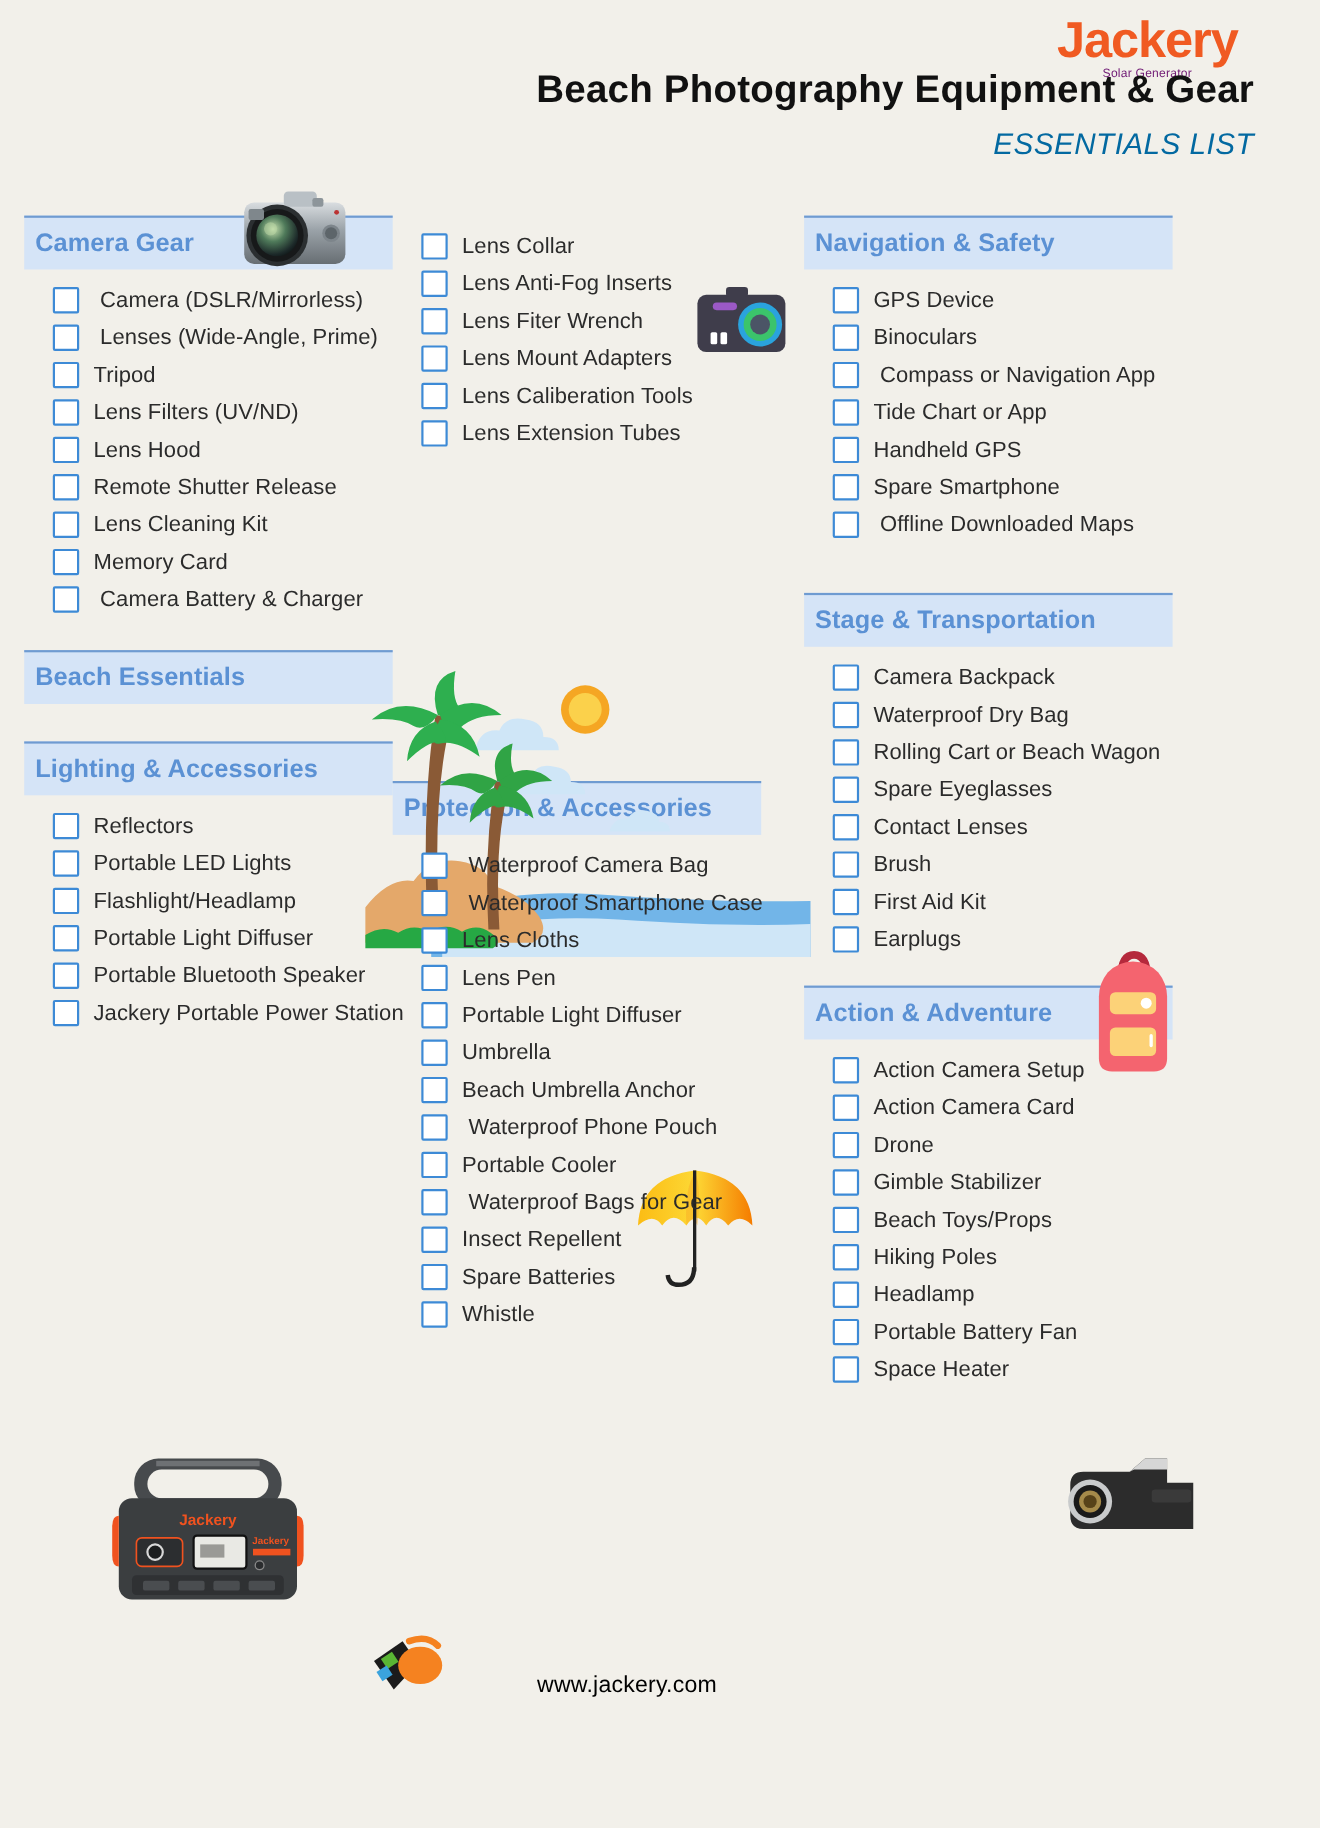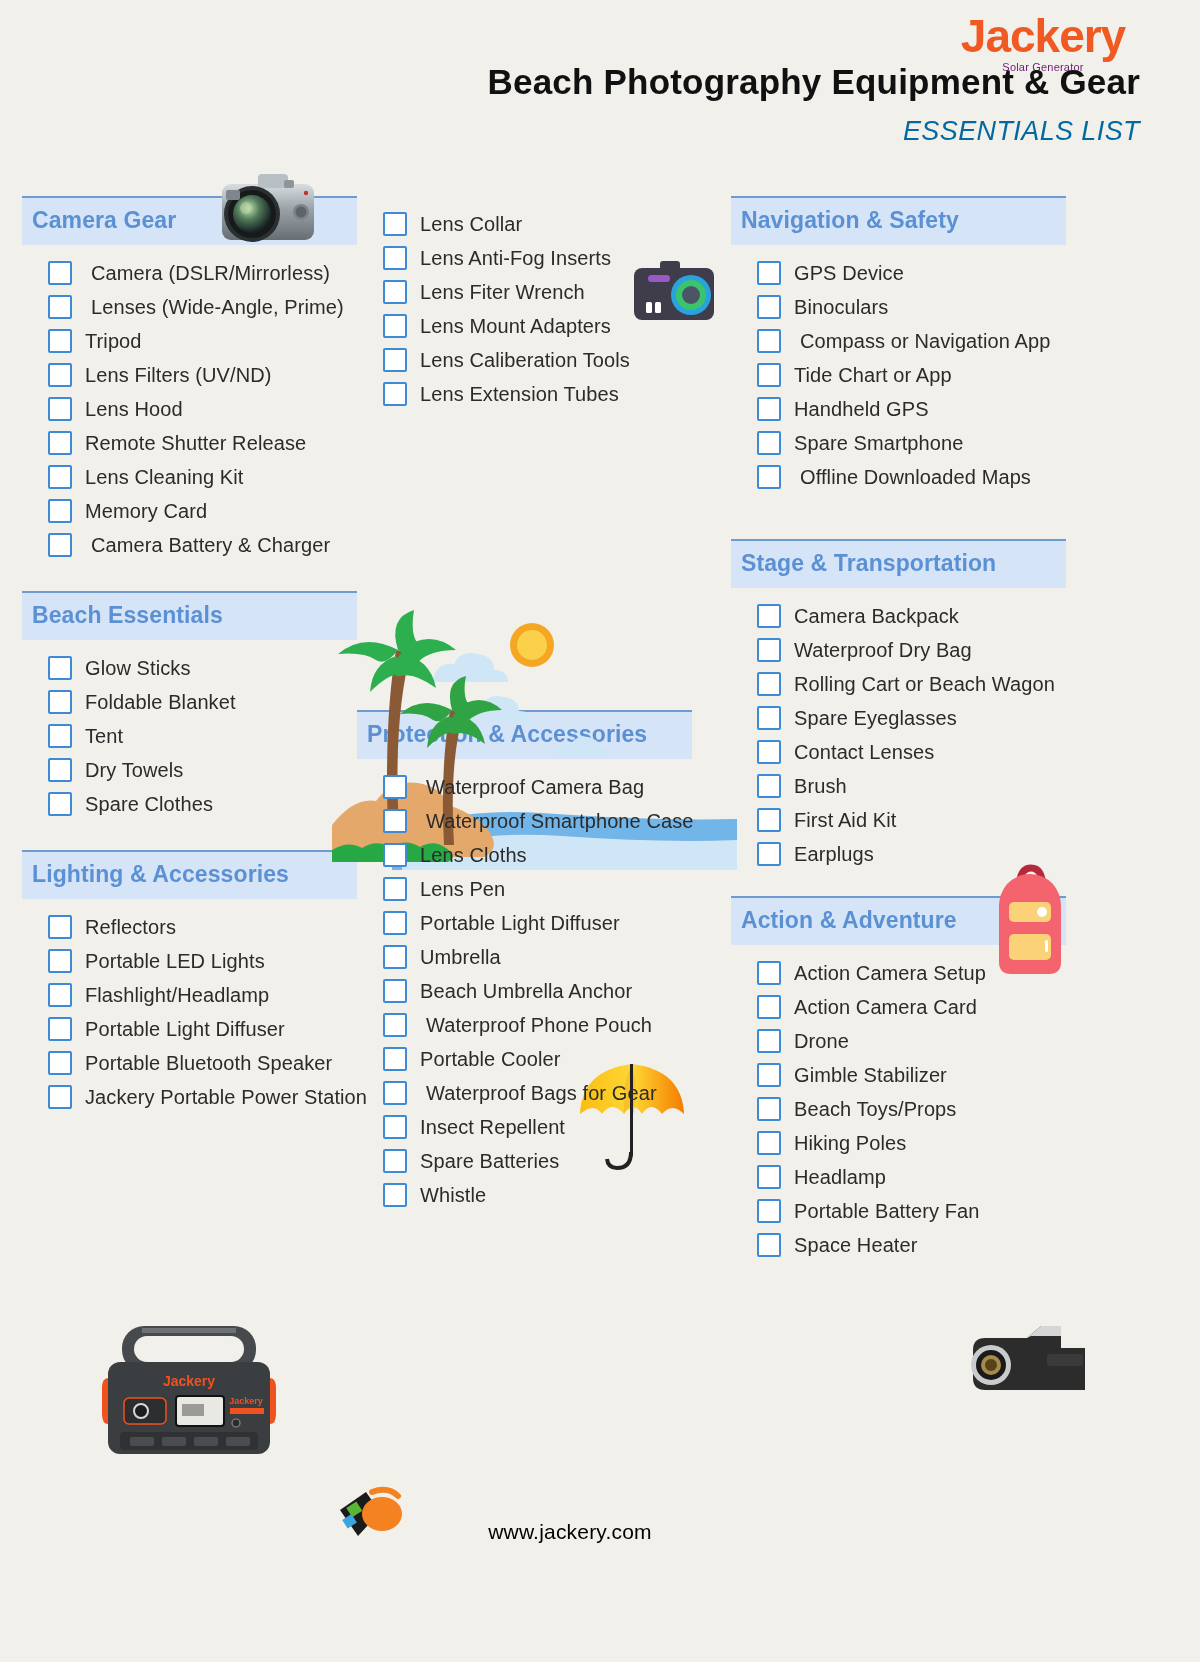"Glow Sticks" div.sec-list { html: <div> <div> <div></div> <div>Glow Sticks</div> </div> <div> <div></div> <div>Foldable Blanket</div> </div> <div> <div></div> <div>Tent</div> </div> <div> <div></div> <div>Dry Towels</div> </div> <div> <div></div> <div>Spare Clothes</div> </div> </div> -> none }
